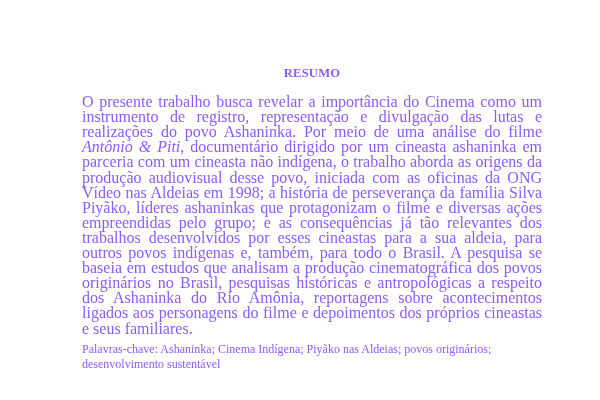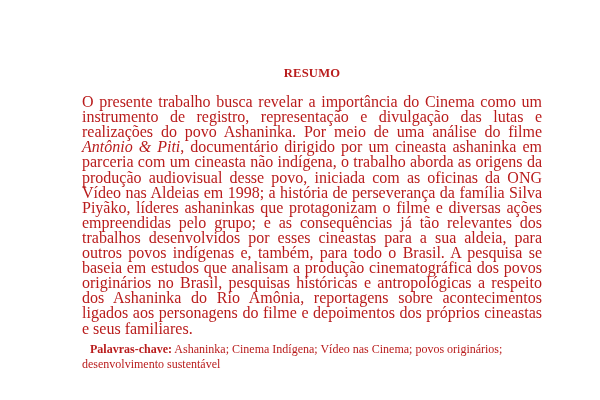"RESUMO" div.page { color: #b91c1c -> #8b5cf6 }
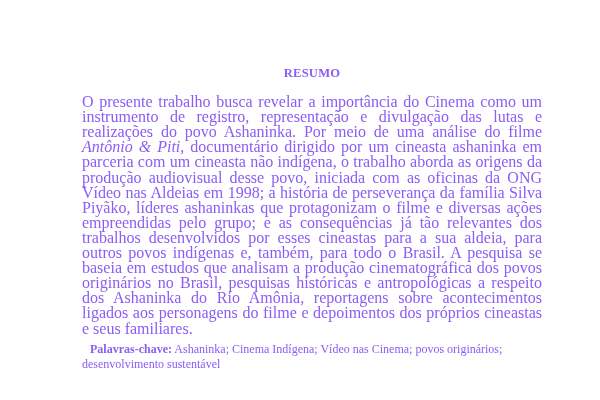"Palavras-chave:" .keywords strong { font-weight: bold -> normal; margin-left: 8px -> none }
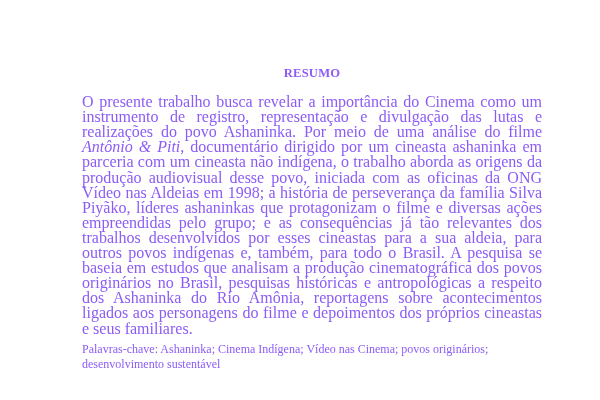"Ashaninka; Cinema Indígena; Vídeo nas" span { text: Vídeo nas Cinema -> Piyãko nas Aldeias }
